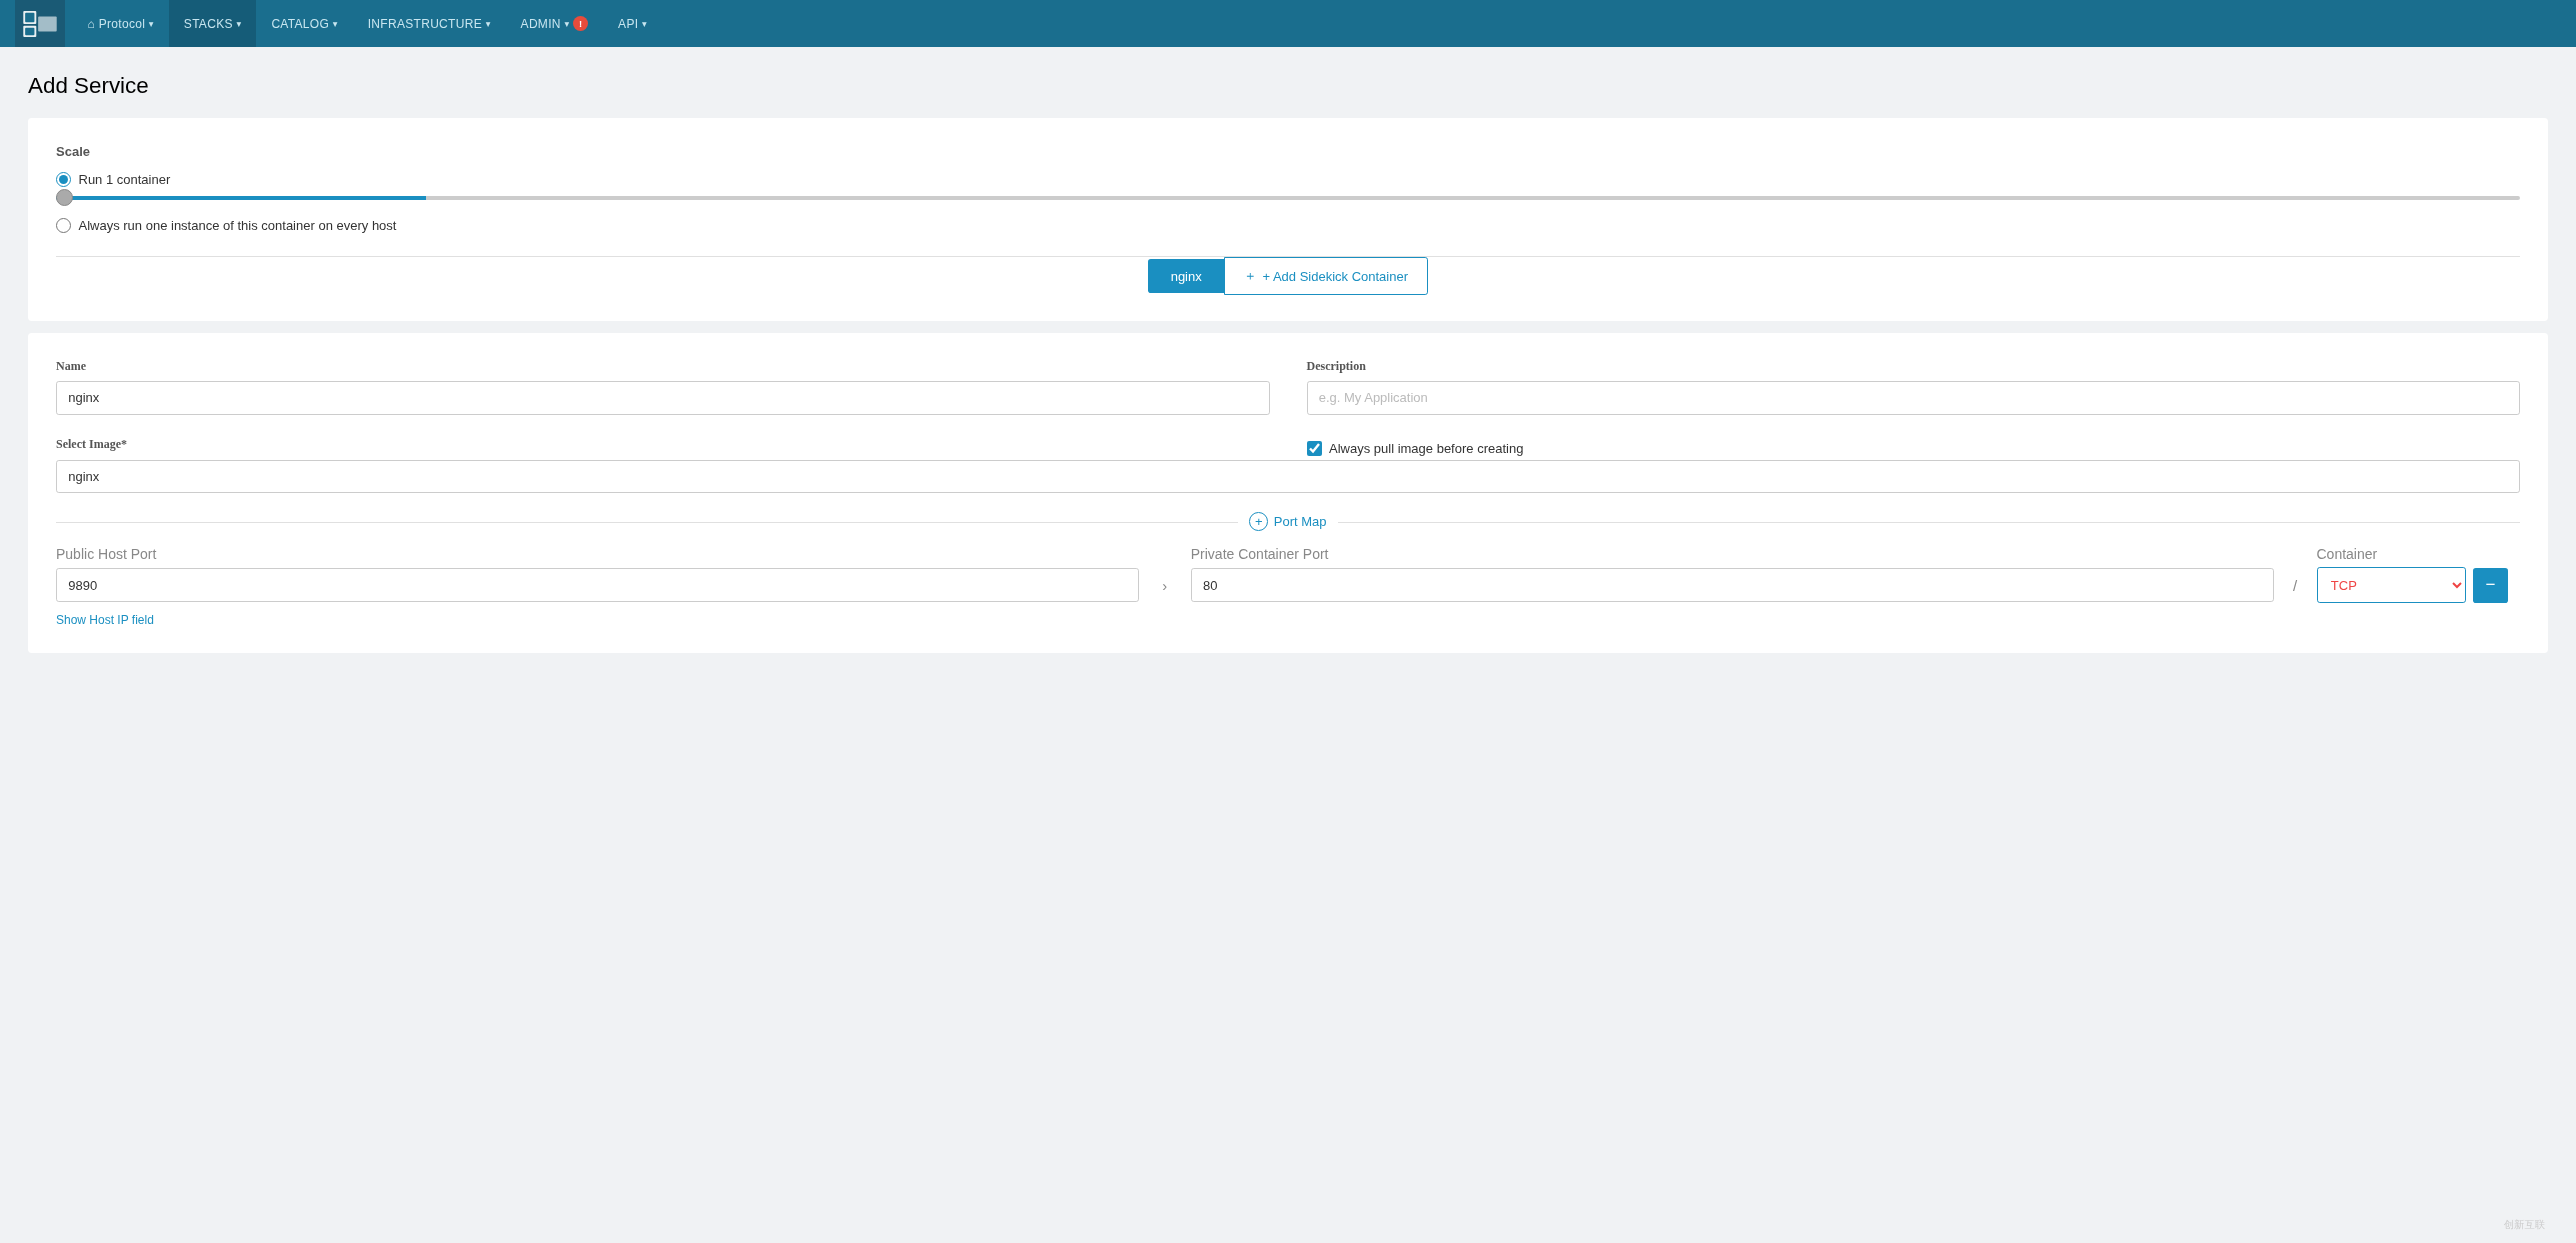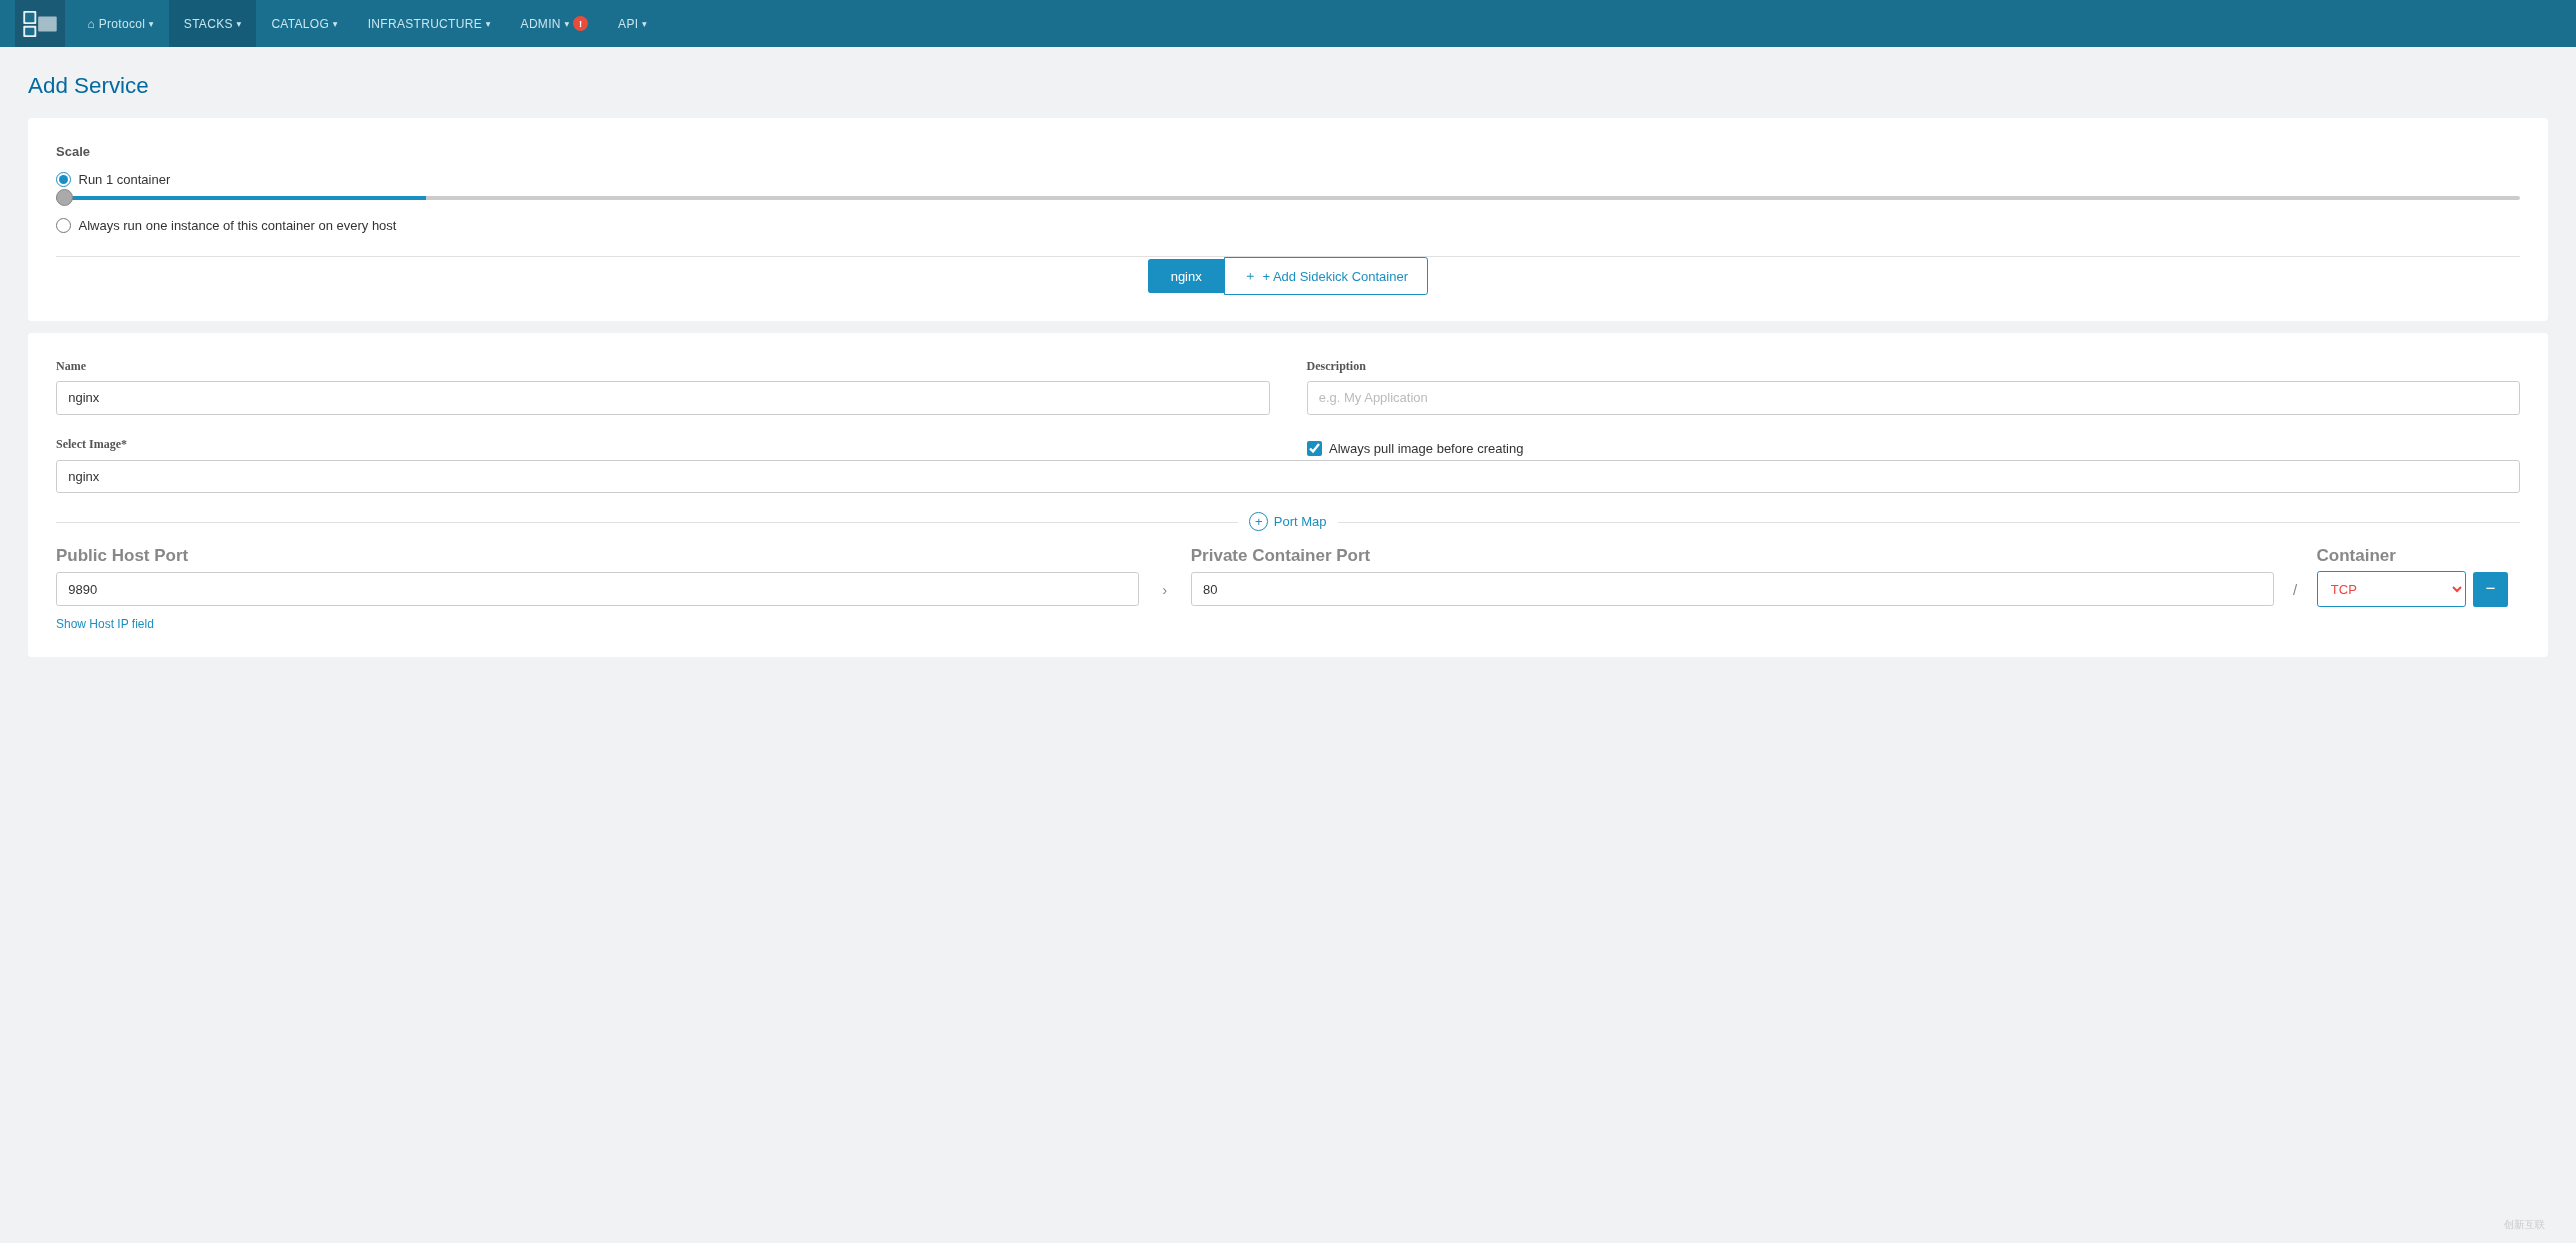"Add Service" .page-title { color: #0369a1 -> #000000 }
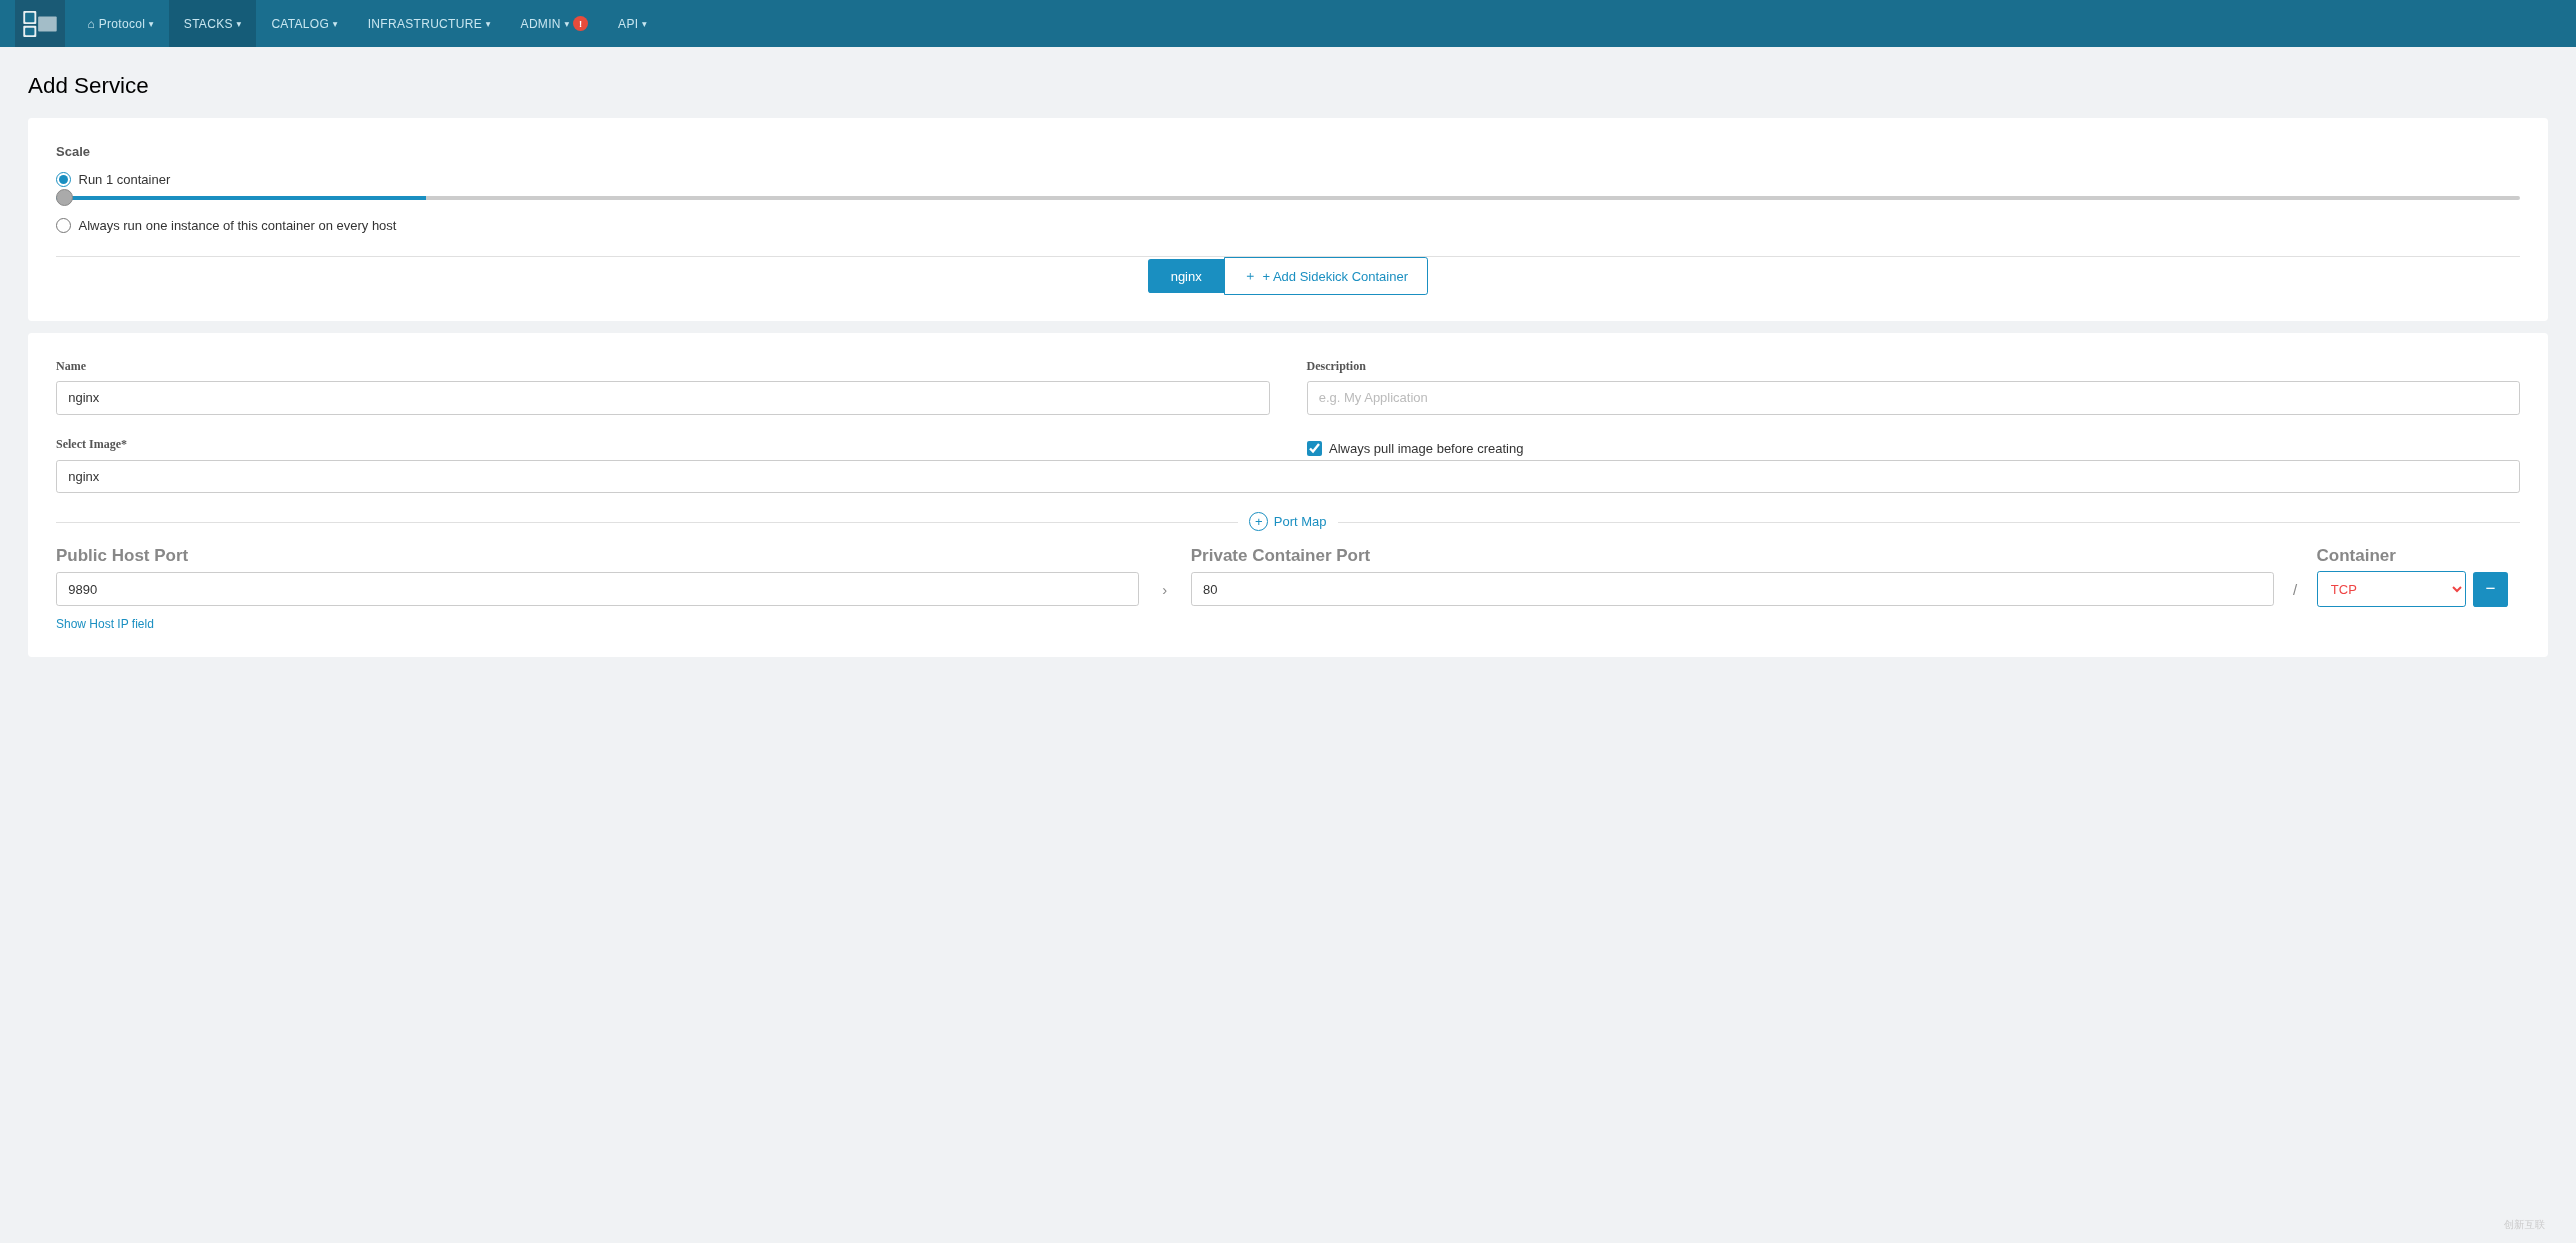"Public Host Port" .port-map-header .col-label { font-size: 17px -> 14px; font-weight: 700 -> 400 }
